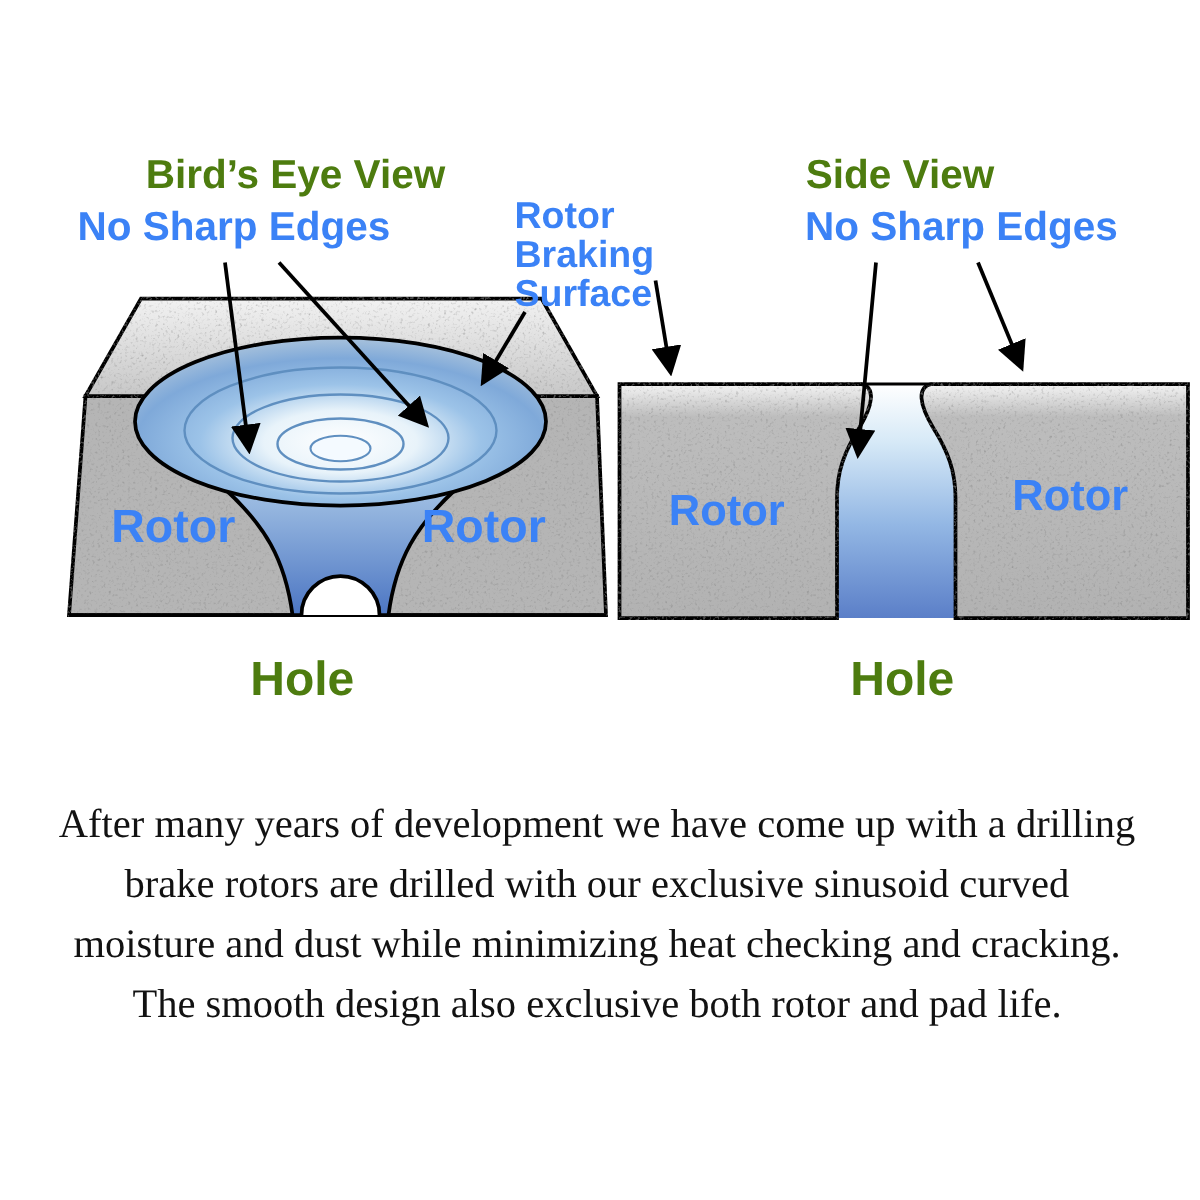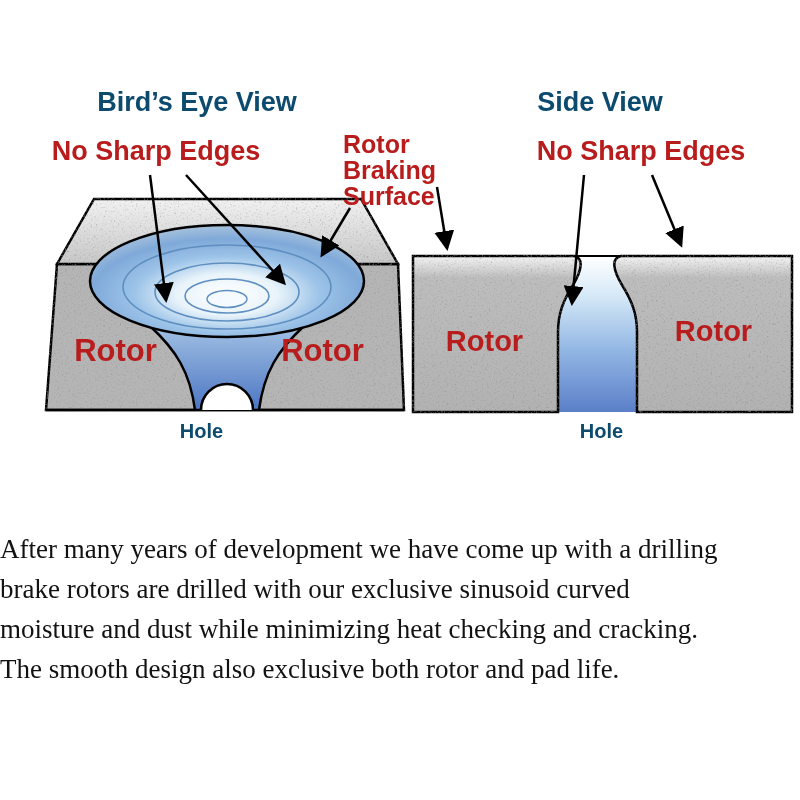"Bird’s Eye View" .red { color: #0c4a6e -> #4d7c0f; margin-top: none -> 14px }
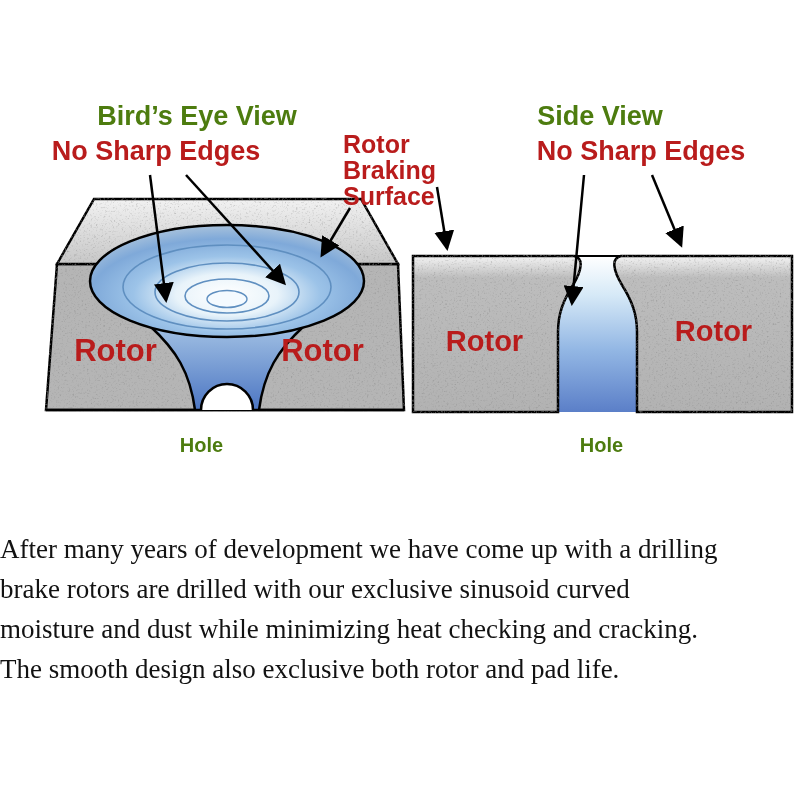"No Sharp Edges" .lbl { color: #b91c1c -> #3b82f6 }
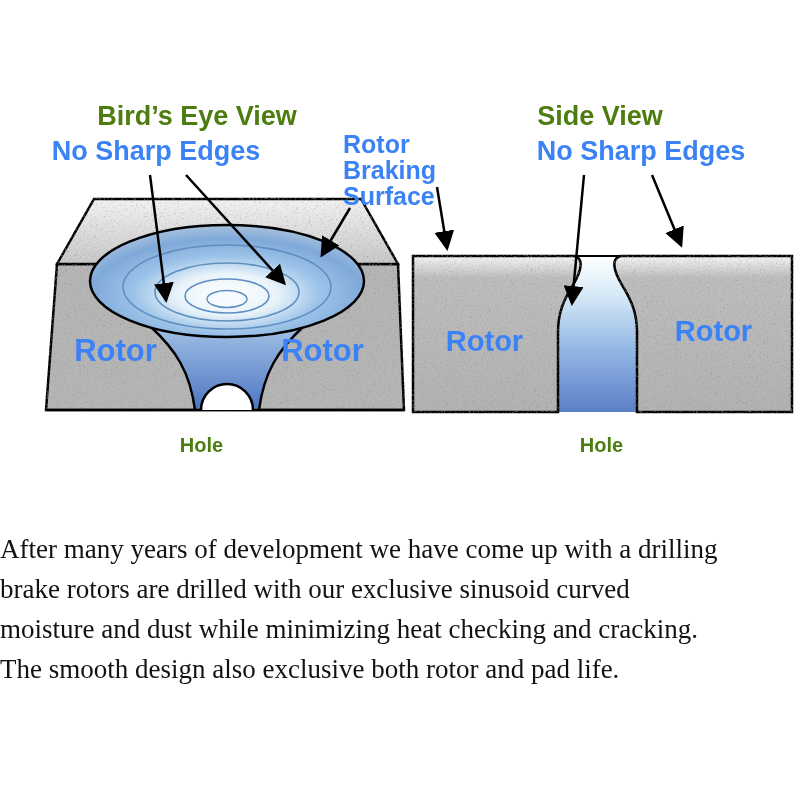"Hole" .fs28 { font-size: 20px -> 32px }
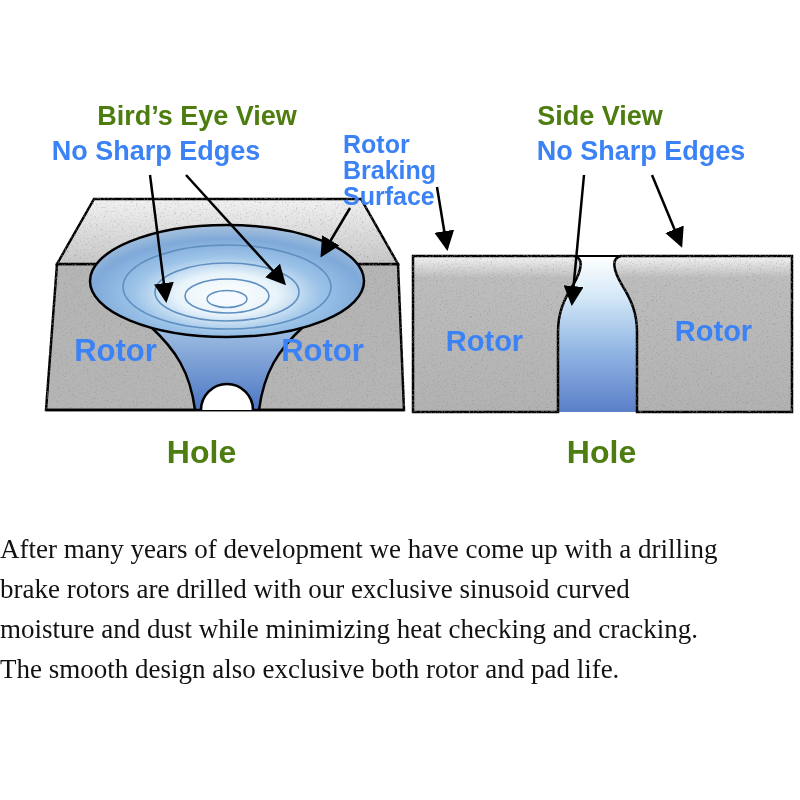"After many years of development" .para { text-align: left -> center }
